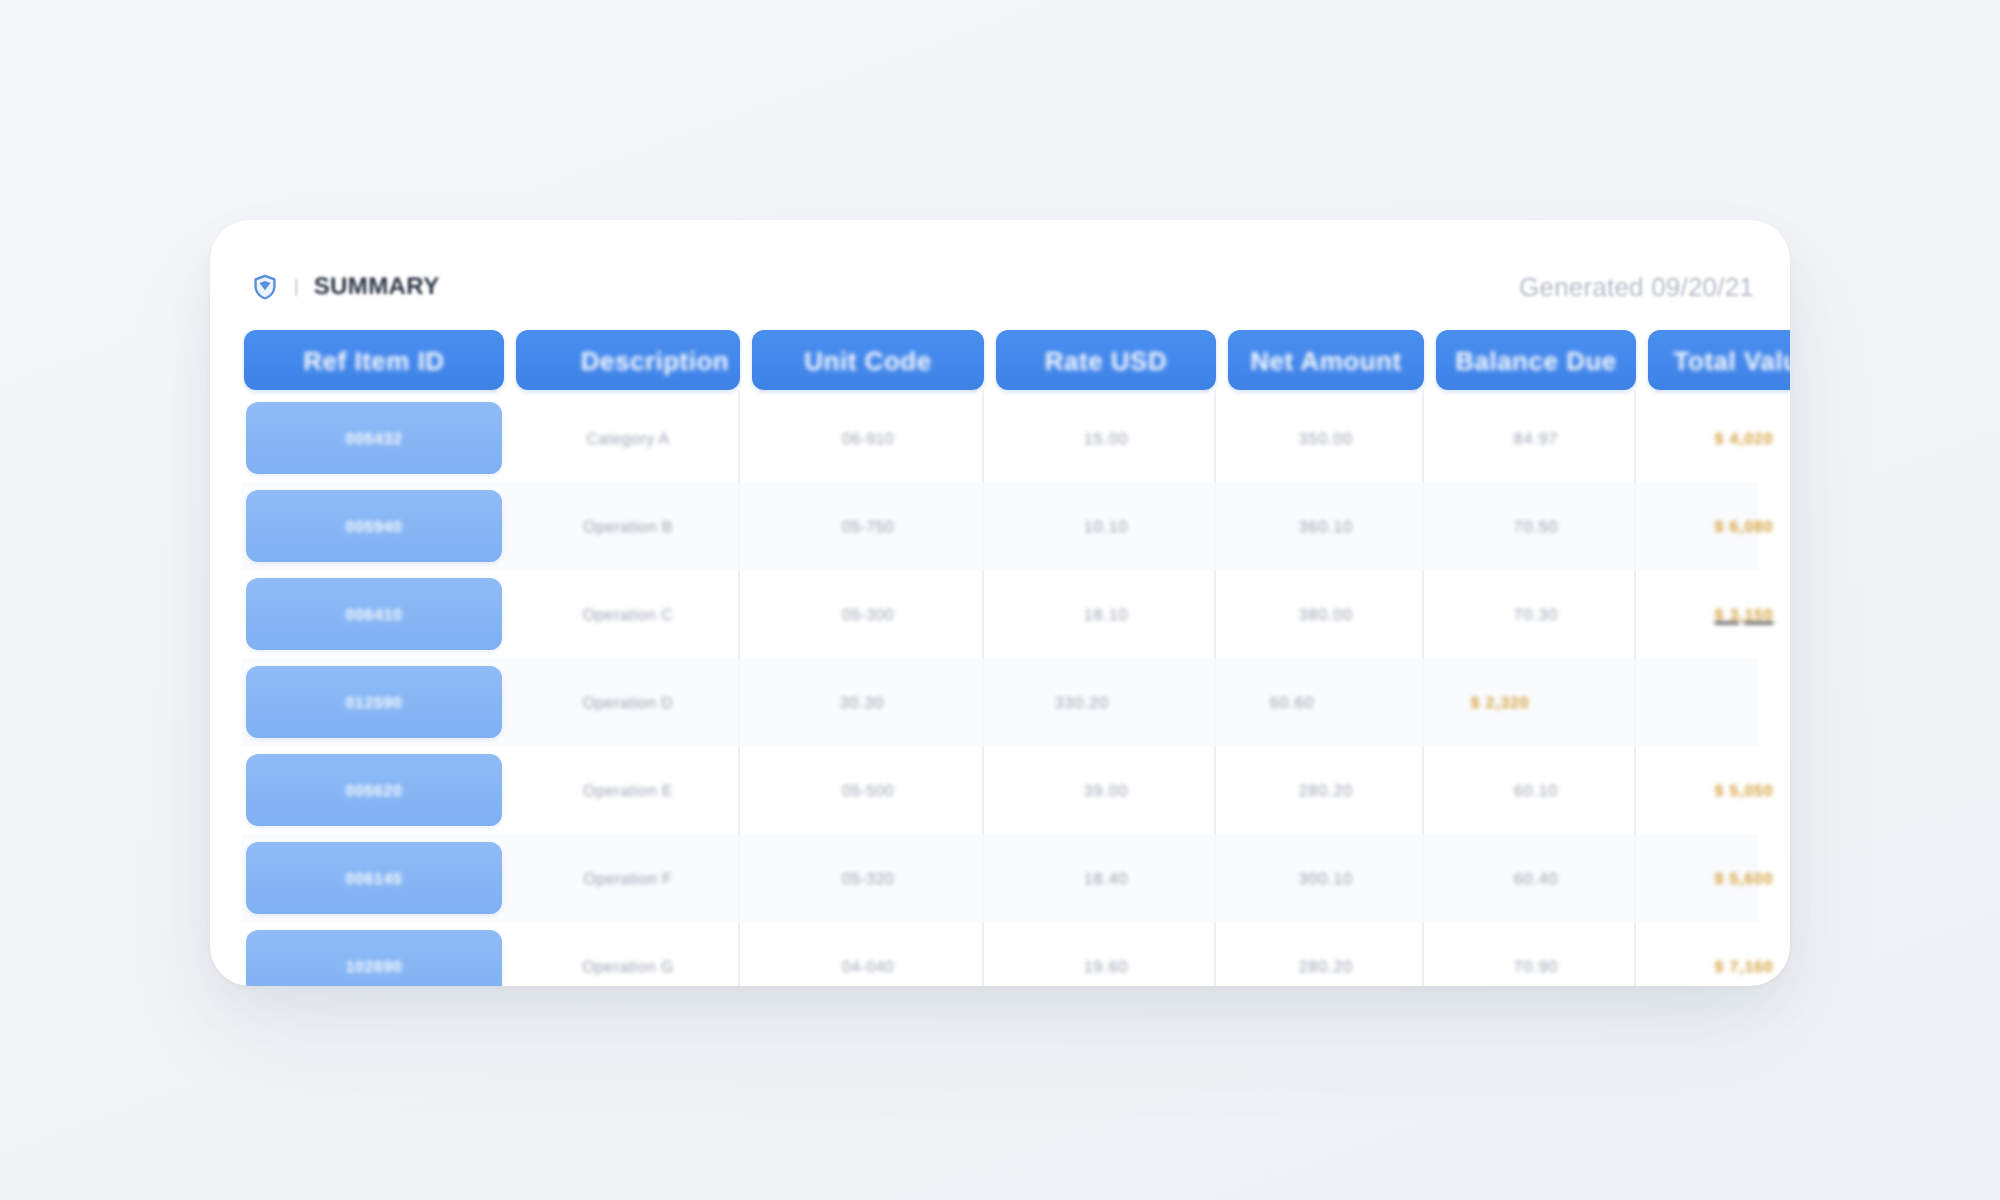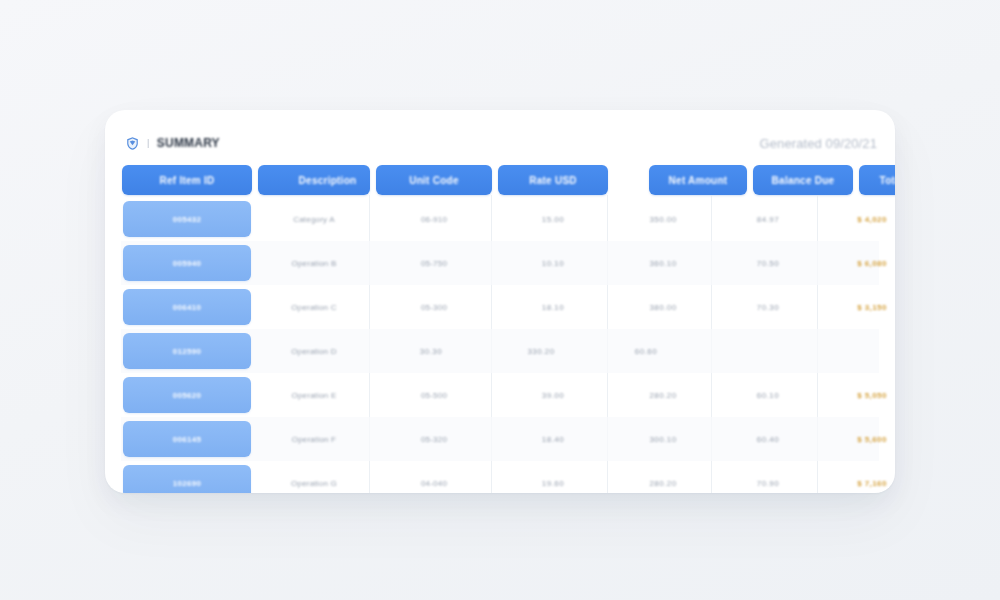"Ref Item ID" .th-label { font-size: 10px -> 13px }
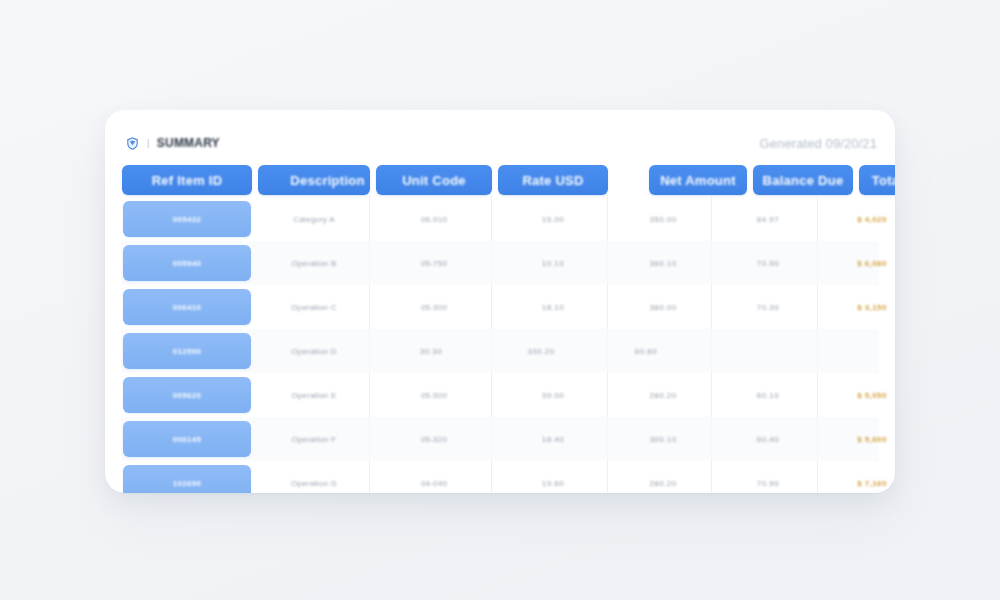"Net Amount" div.th { margin-left: 35px -> none }
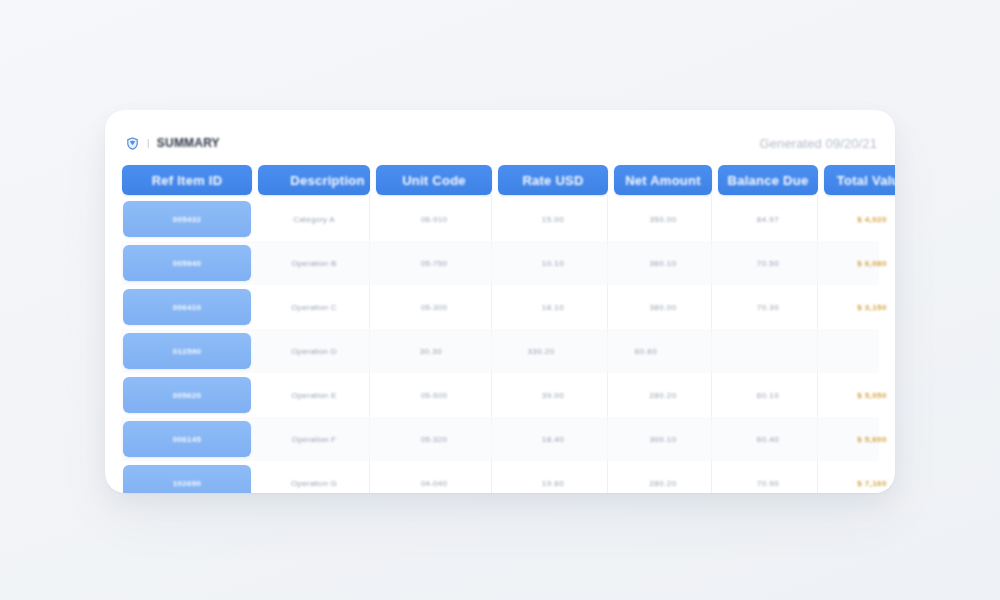"$ 3,150" div.td { text-decoration: none -> underline }
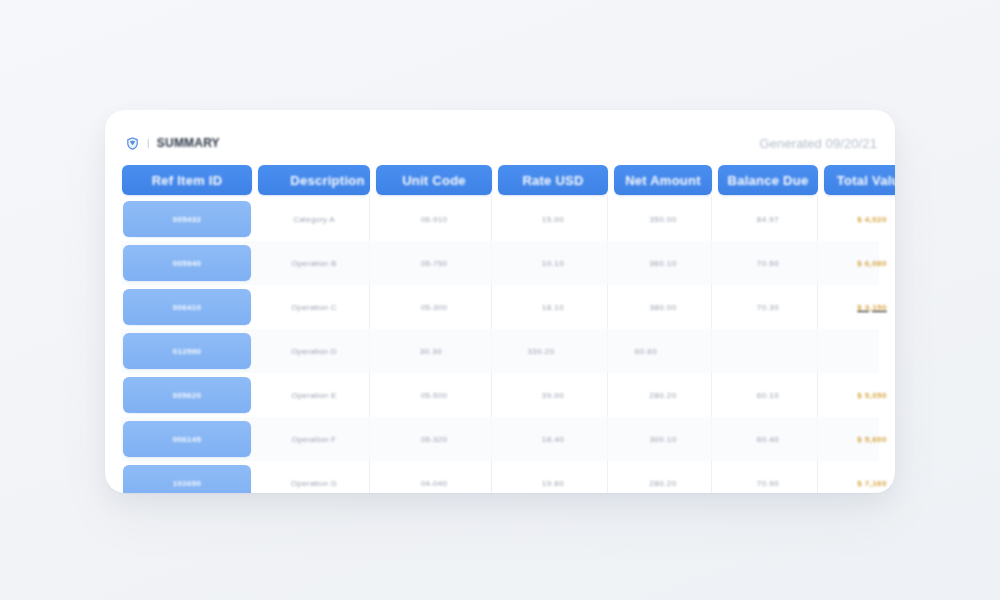"$ 2,320" div.td { html: none -> <div> <span>$ 2,320</span> </div> }
